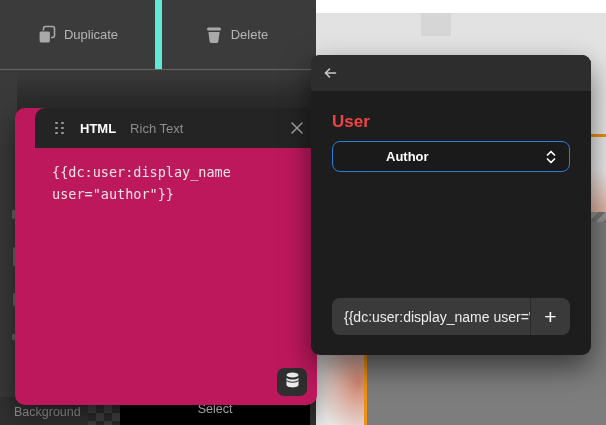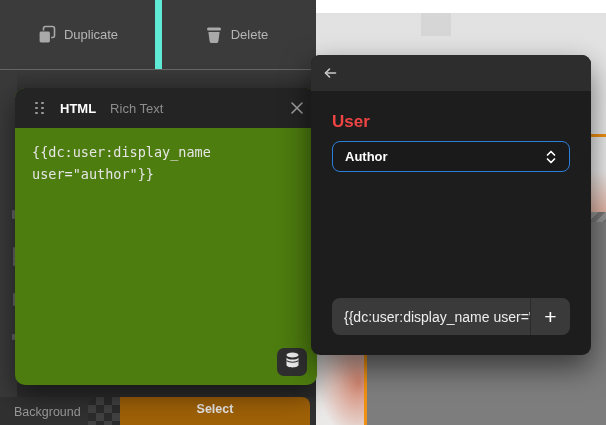"HTML" .code-panel { background: #4d7c0f -> #be185d; padding-left: none -> 20px; top: 88px -> 108px }
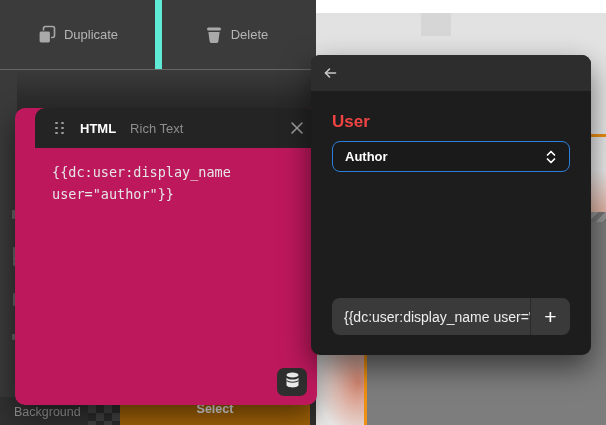"Author" .user-select { padding-left: none -> 41px }
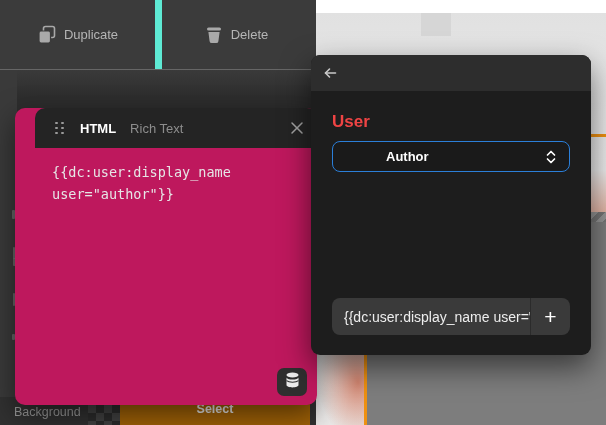"Select" .select-btn { background: #a16207 -> #000000; font-weight: bold -> none }
